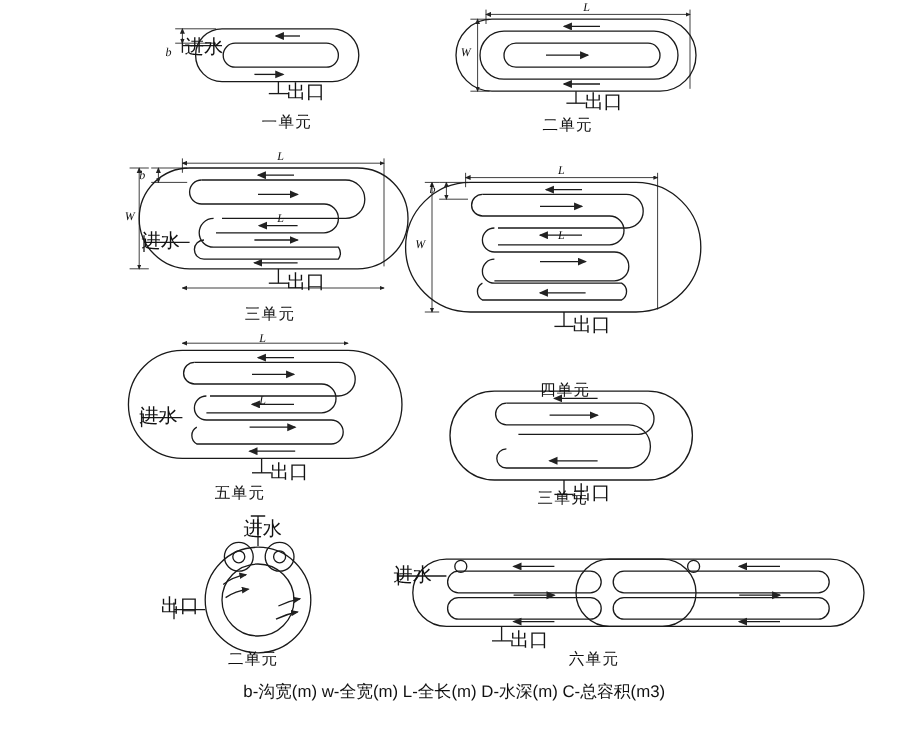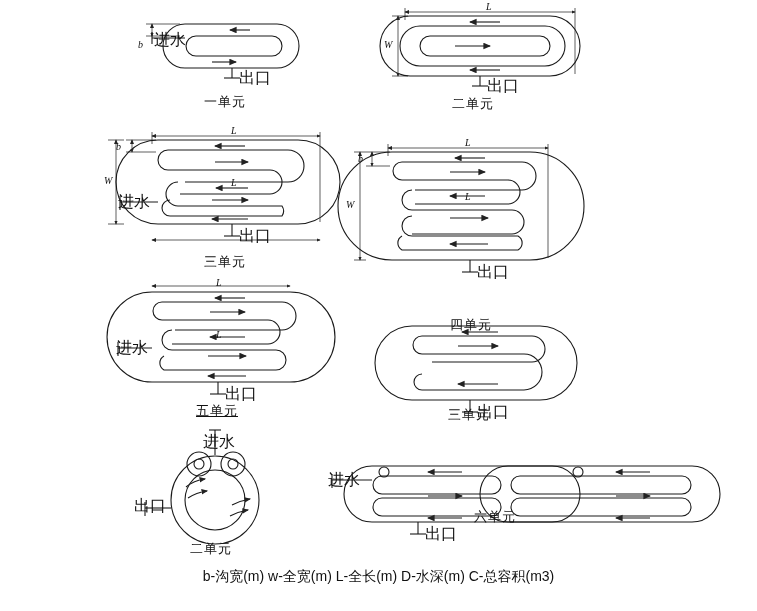"一单元" div.lbl { left: 204px -> 218px }
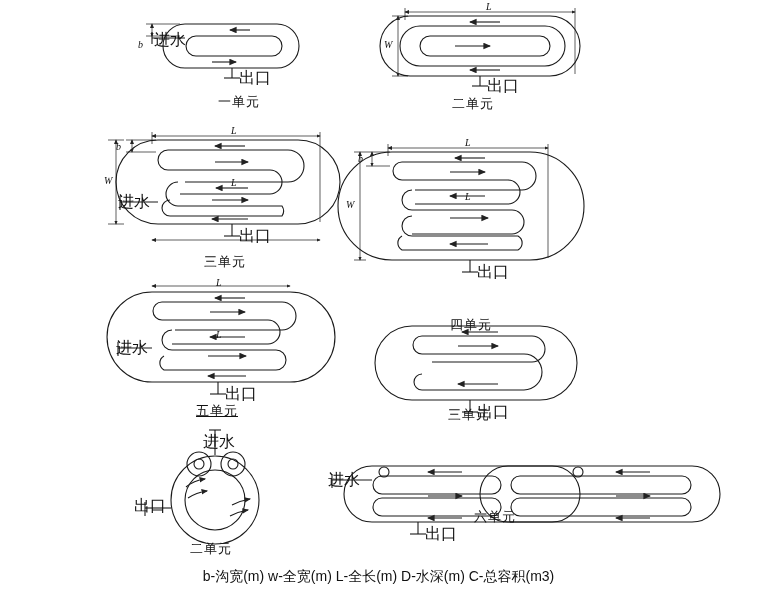"五单元" div.lbl { left: 196px -> 179px; text-decoration: underline -> none }
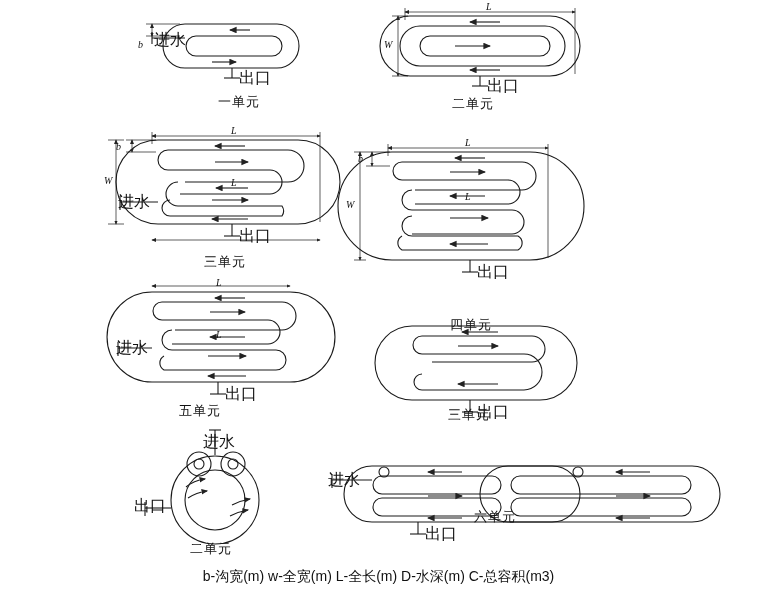"六单元" div.lbl { top: 510px -> 542px }
